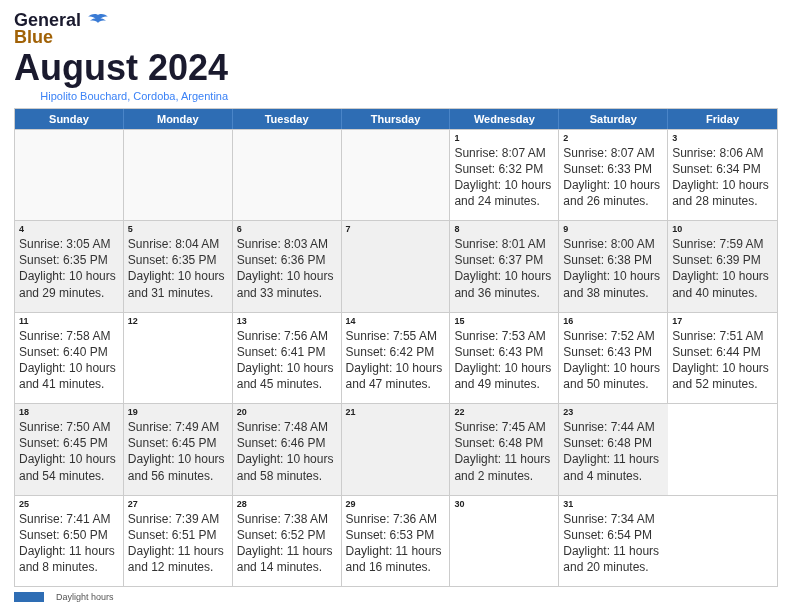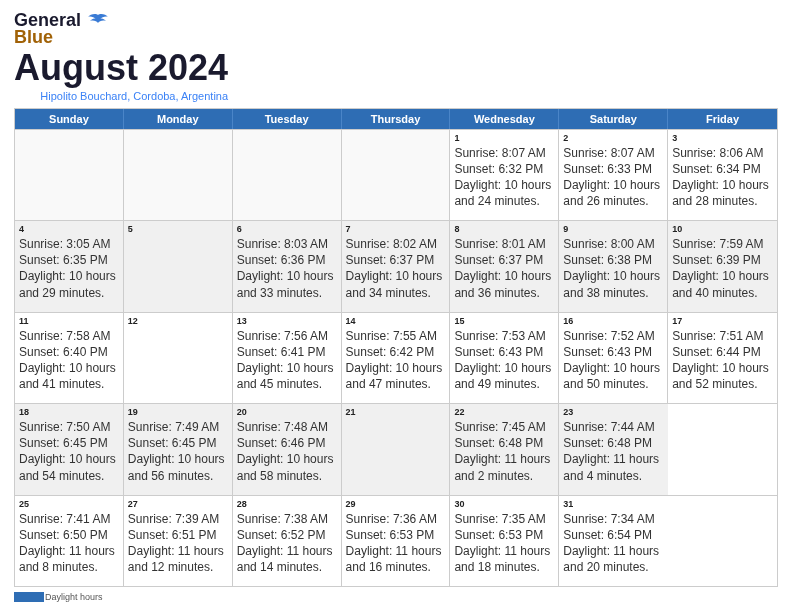"Sunrise: 8:04 AM Sunset: 6:35" div.cell-info { html: none -> <div>Sunrise: 8:04 AM Sunset: 6:35 PM Daylight: 10 hours and 31 minutes.</div> }
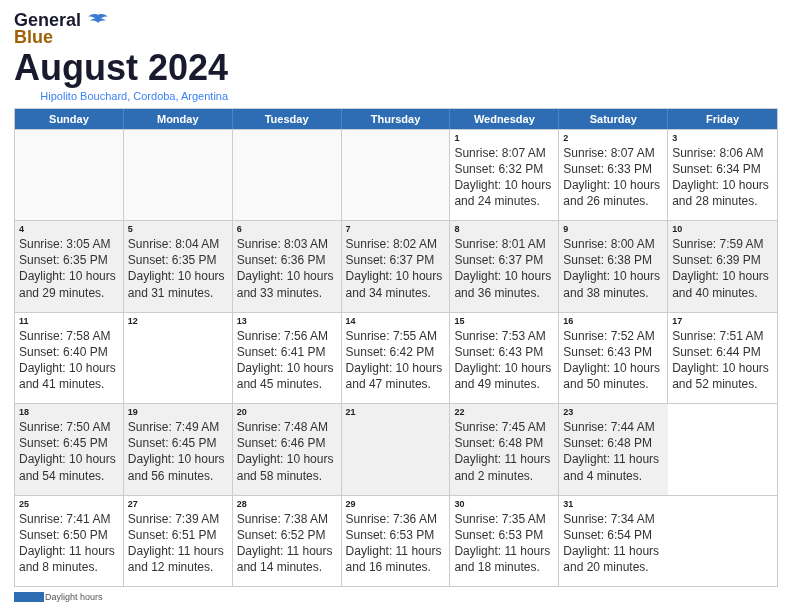"Sunrise: 8:02 AM Sunset: 6:37" div.cell-info { html: <div>Sunrise: 8:02 AM Sunset: 6:37 PM Daylight: 10 hours and 34 minutes.</div> -> none }
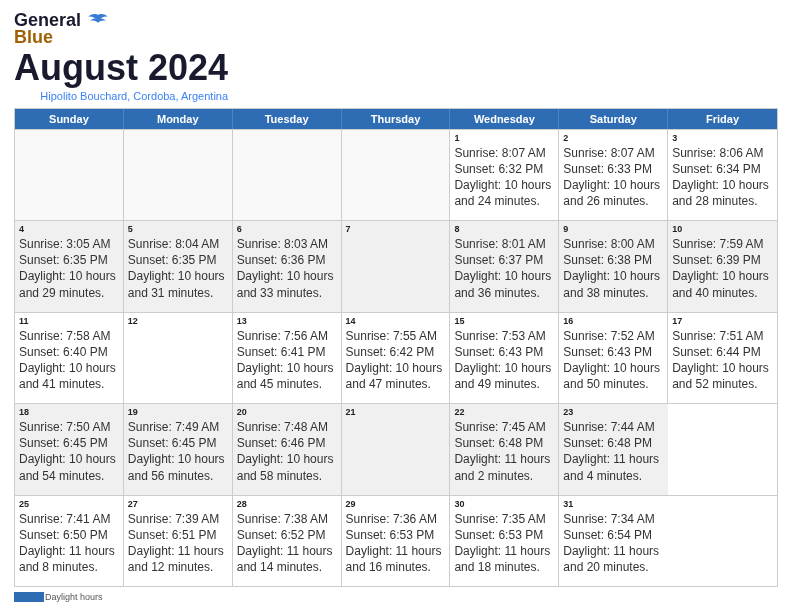"Sunrise: 7:35 AM Sunset: 6:53" div.cell-info { html: <div>Sunrise: 7:35 AM Sunset: 6:53 PM Daylight: 11 hours and 18 minutes.</div> -> none }
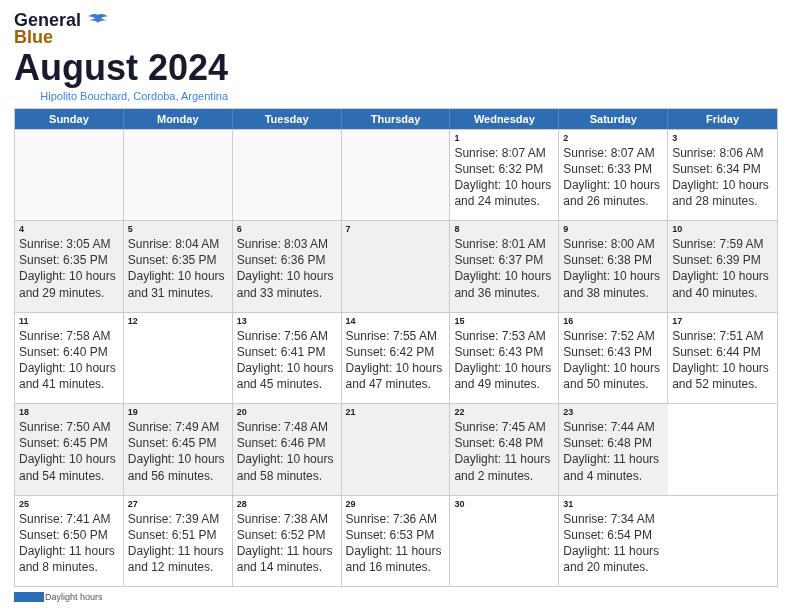"Daylight hours" .footer { gap: 1px -> 12px }
